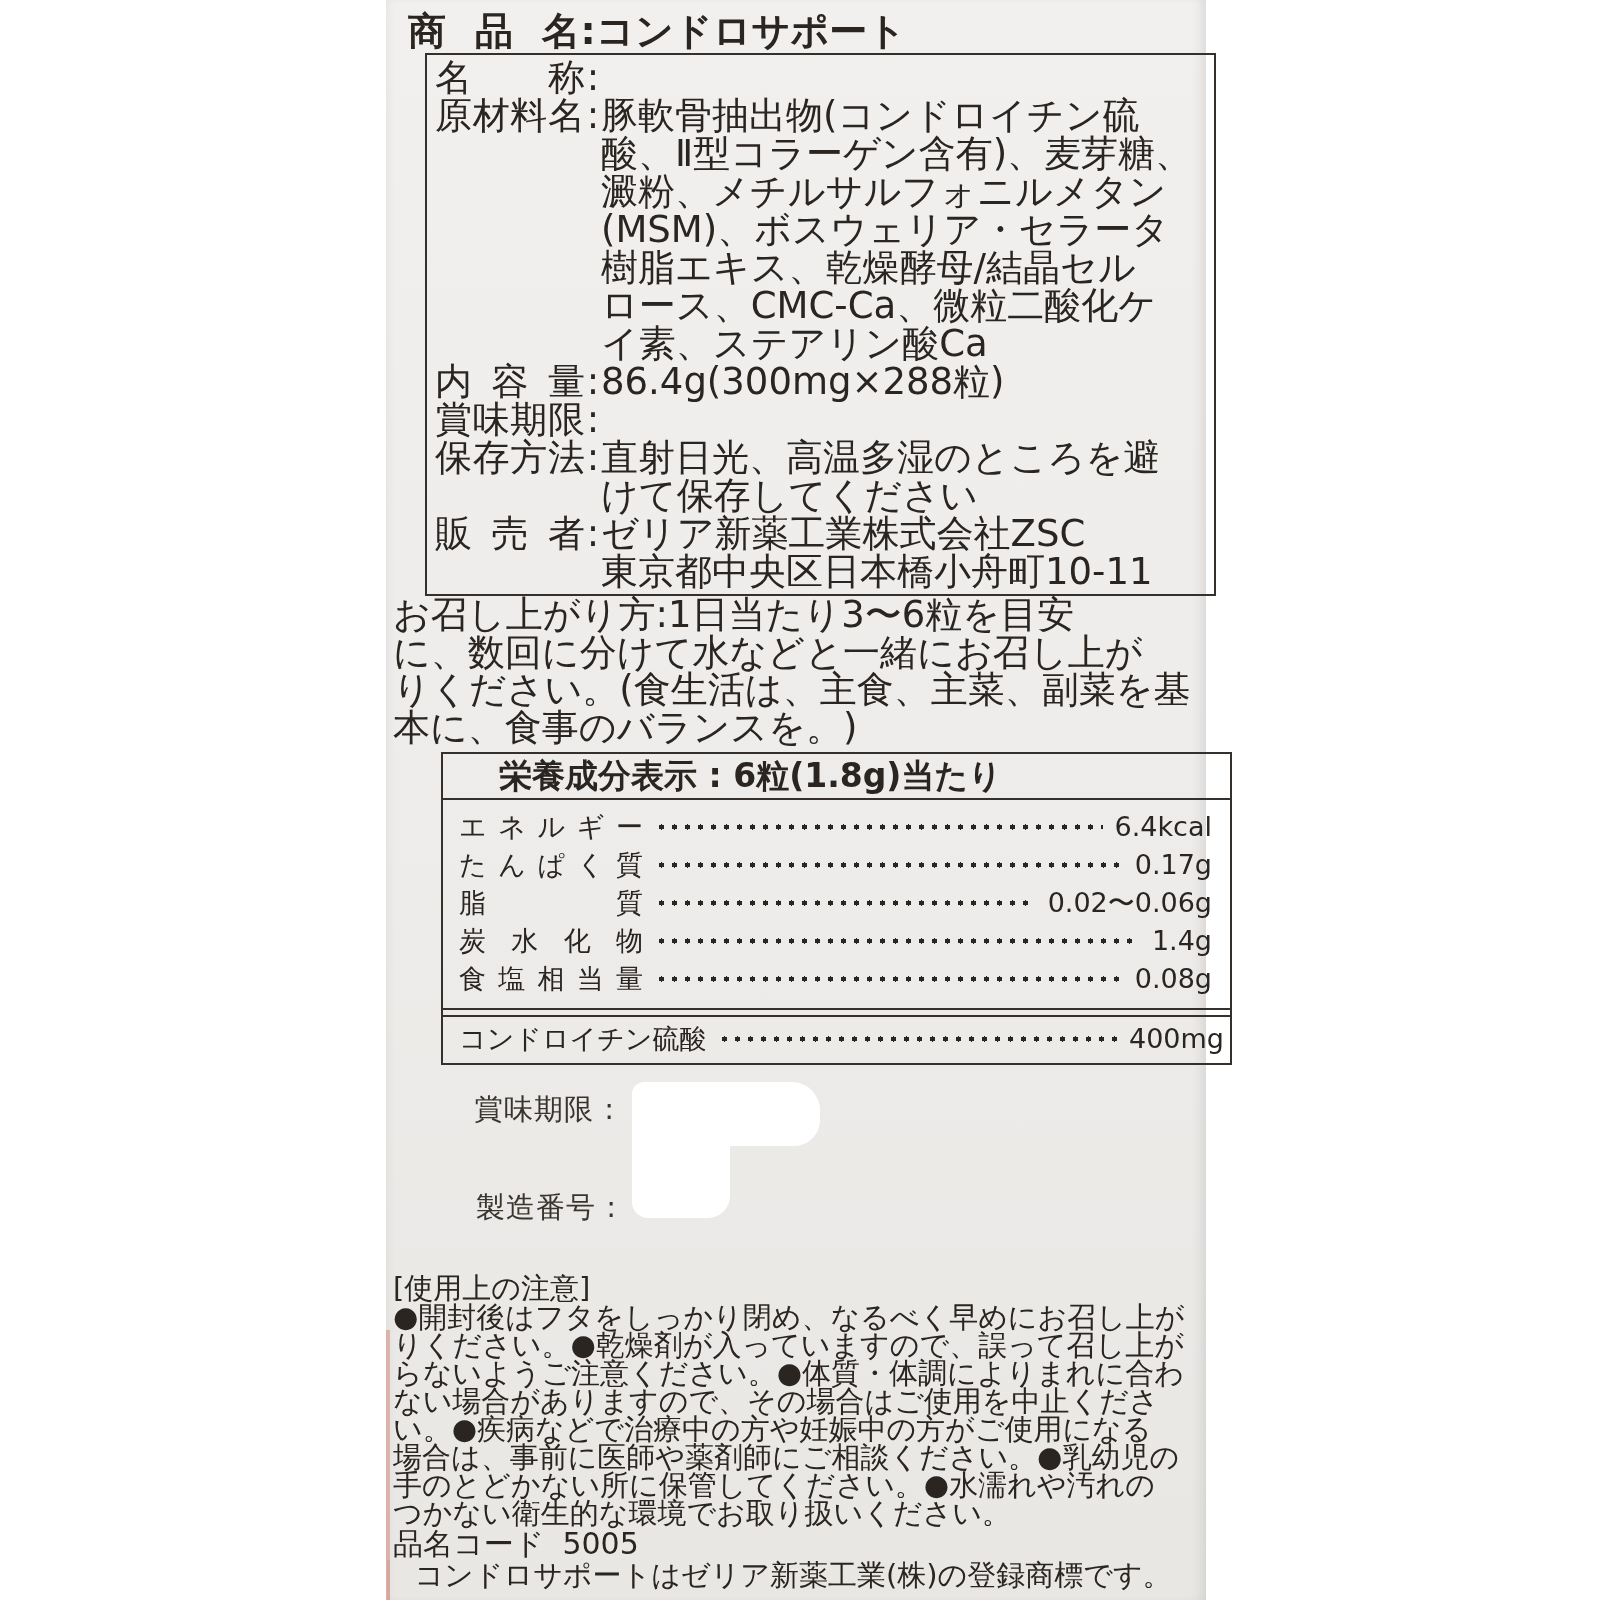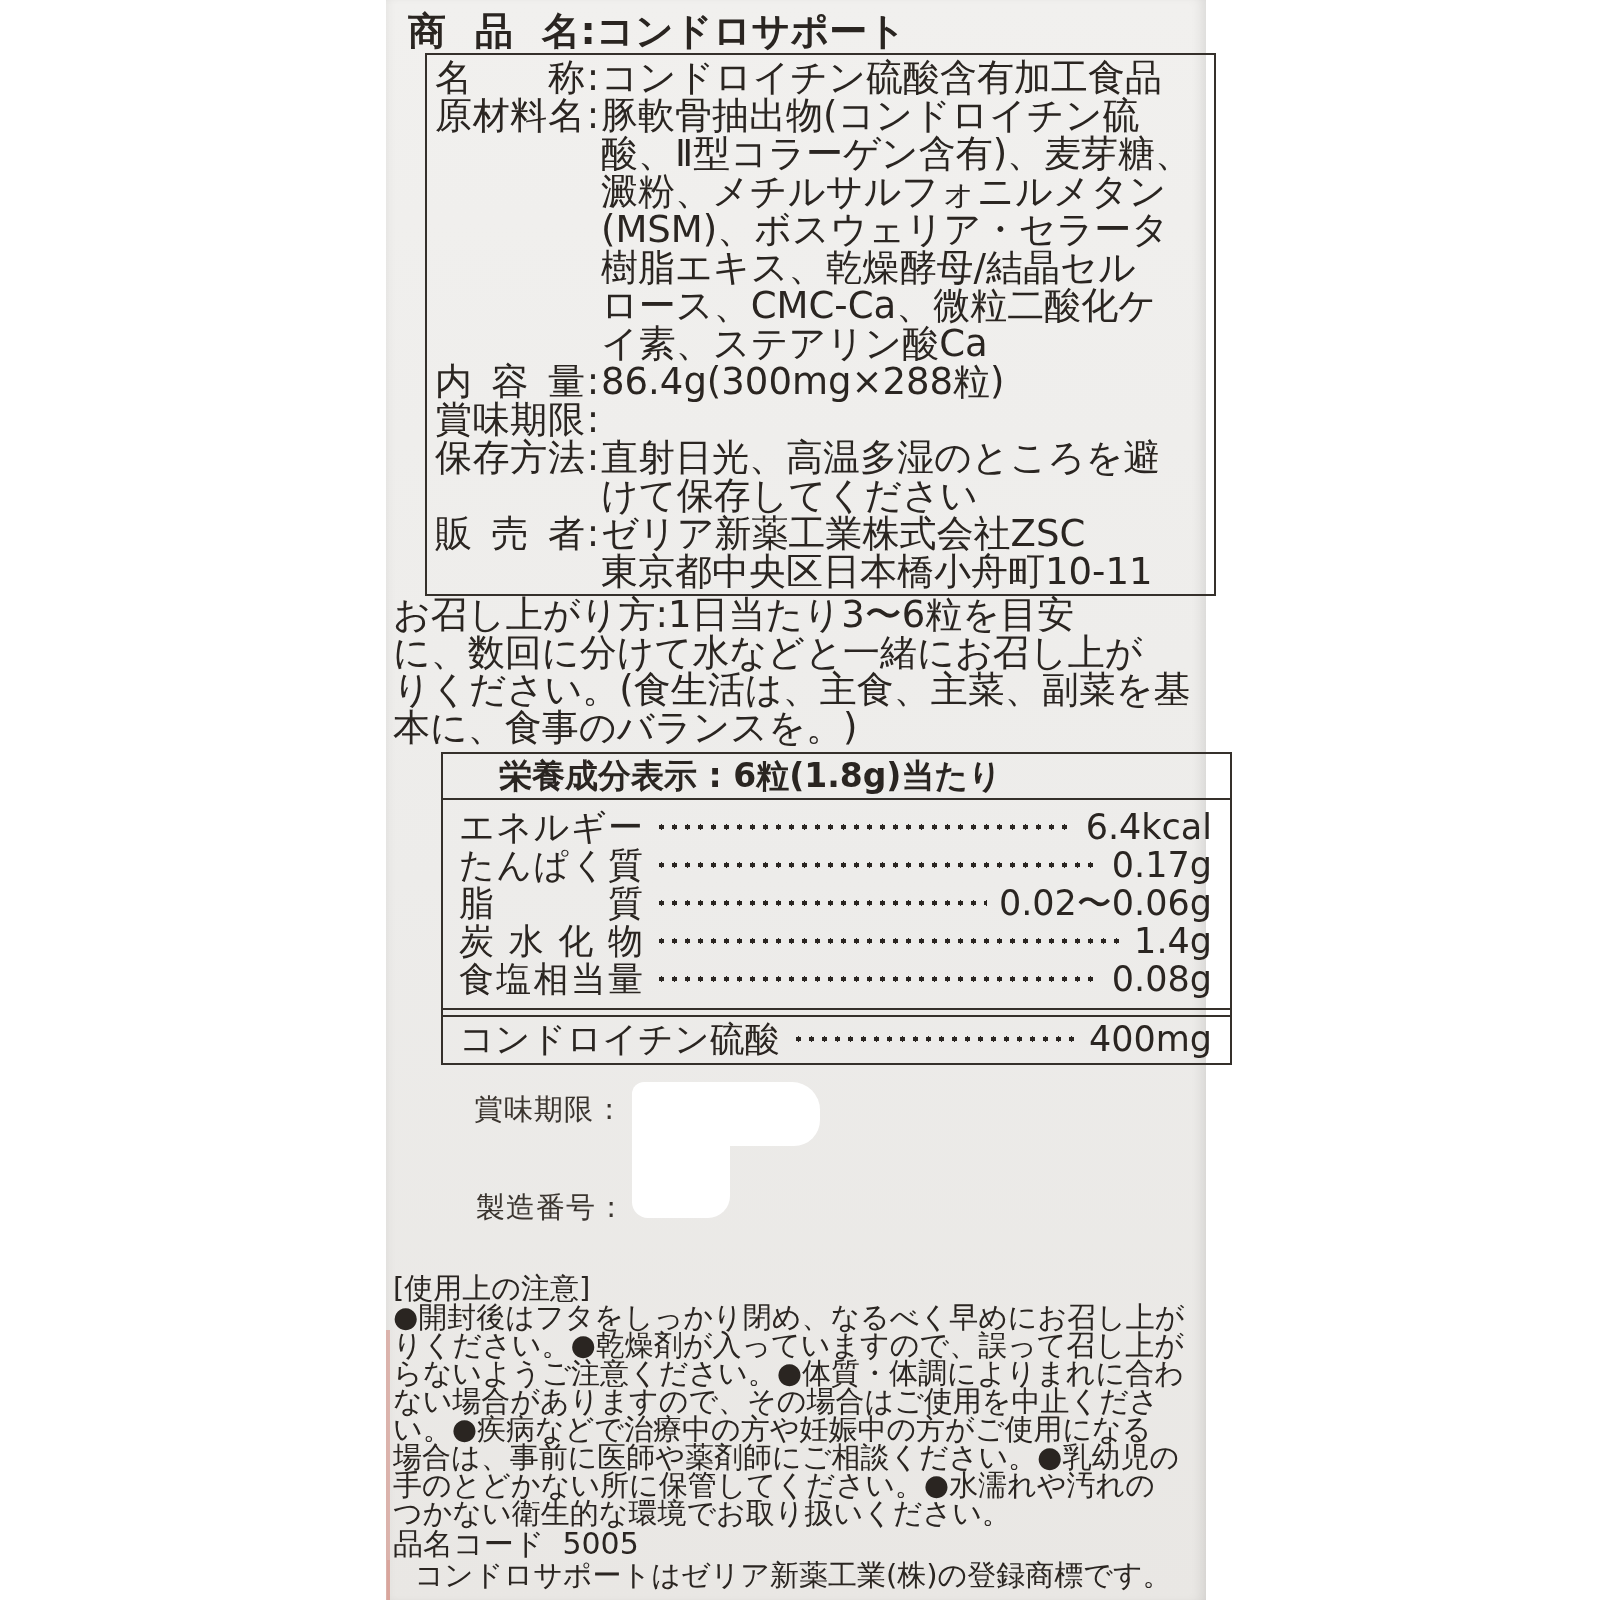"コンドロイチン硫酸含有加工食品" span.ival { html: <span>コンドロイチン硫酸含有加工食品</span> -> none }
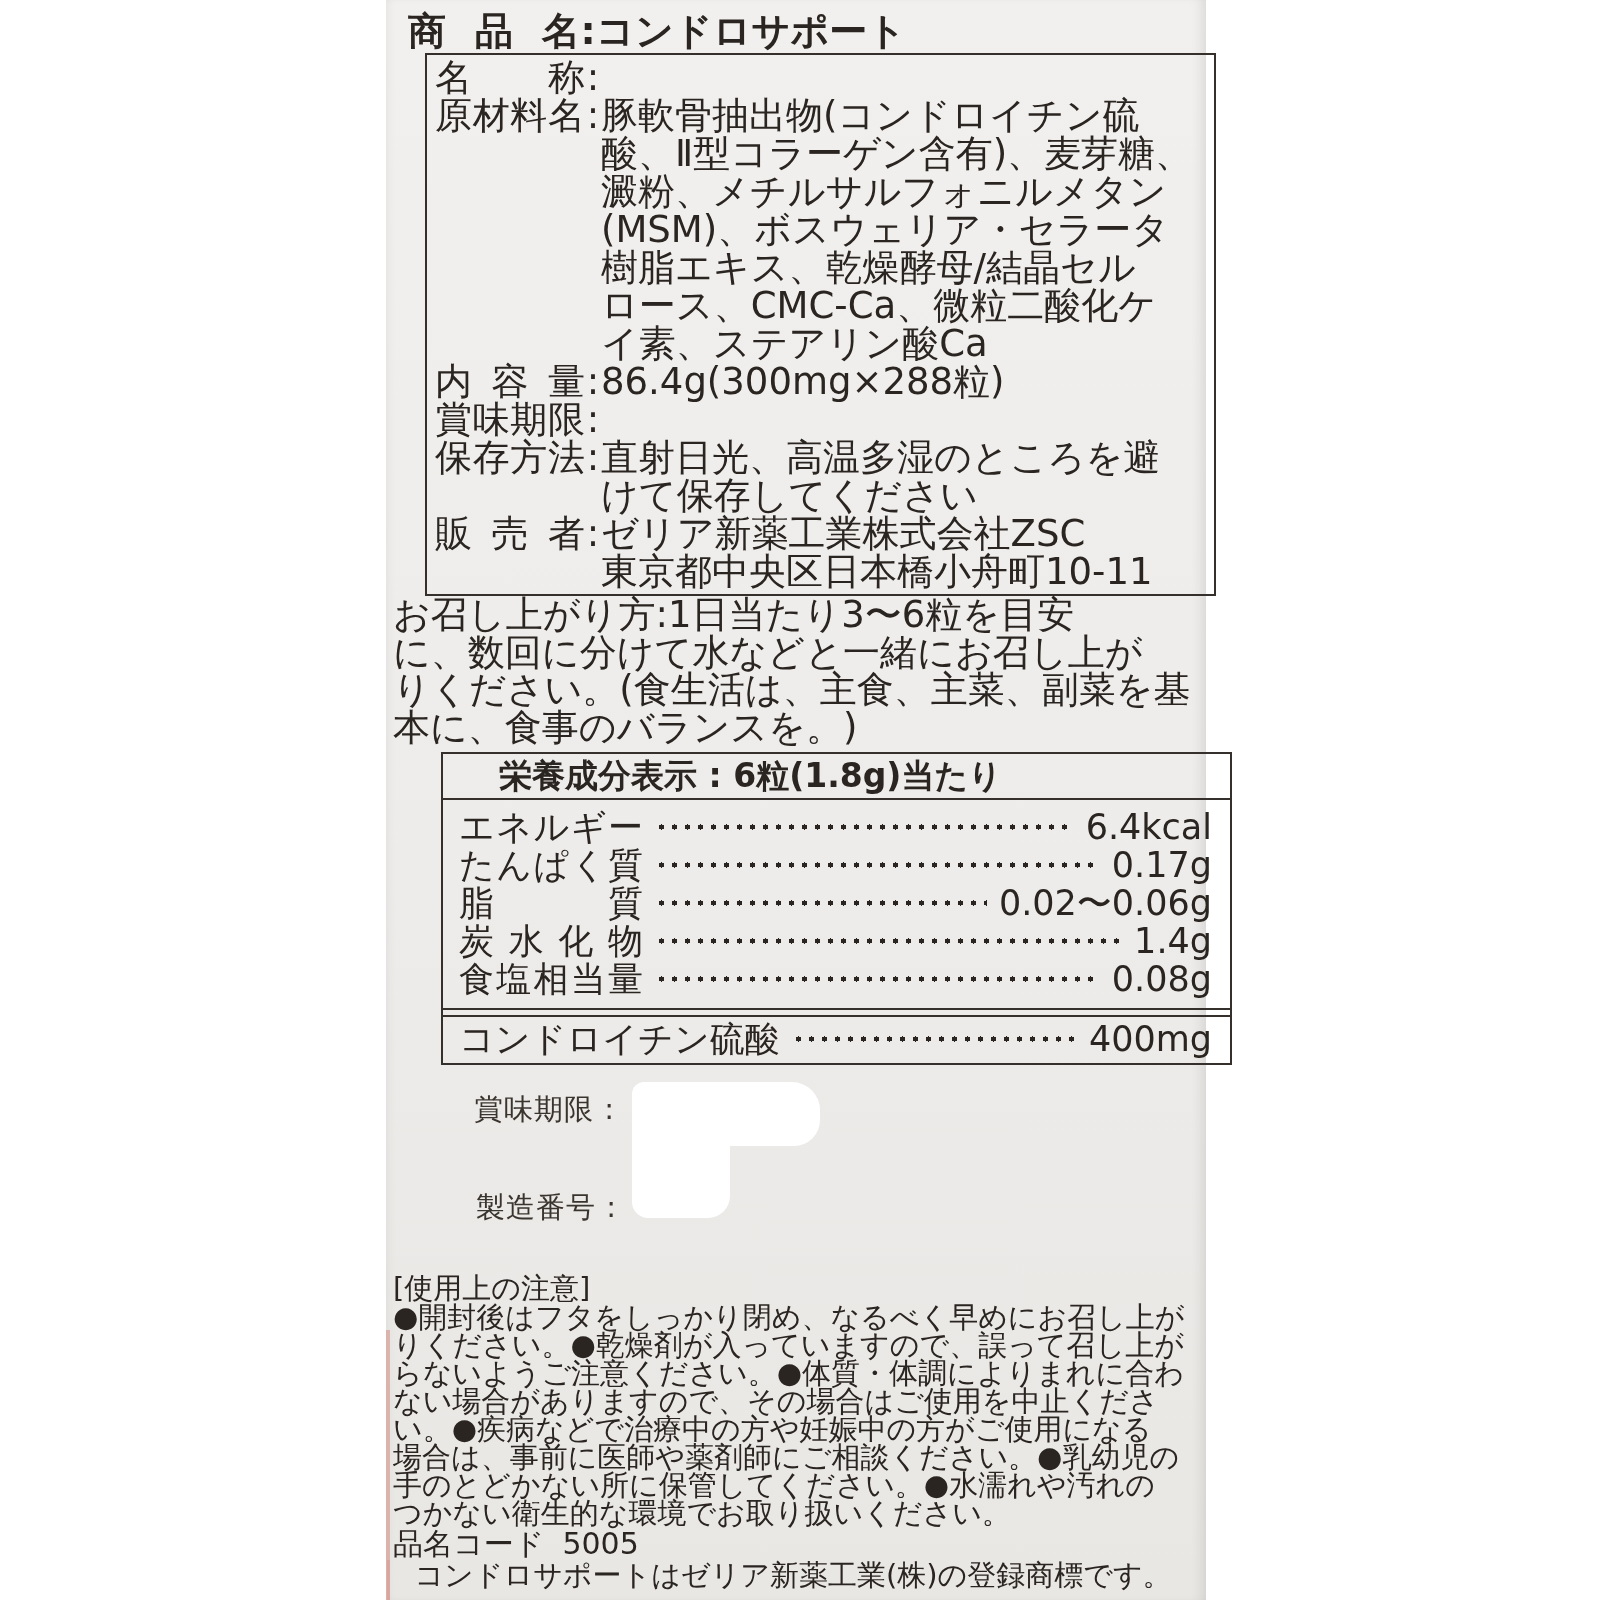"エネルギー" .nrow { font-size: 35px -> 27px }
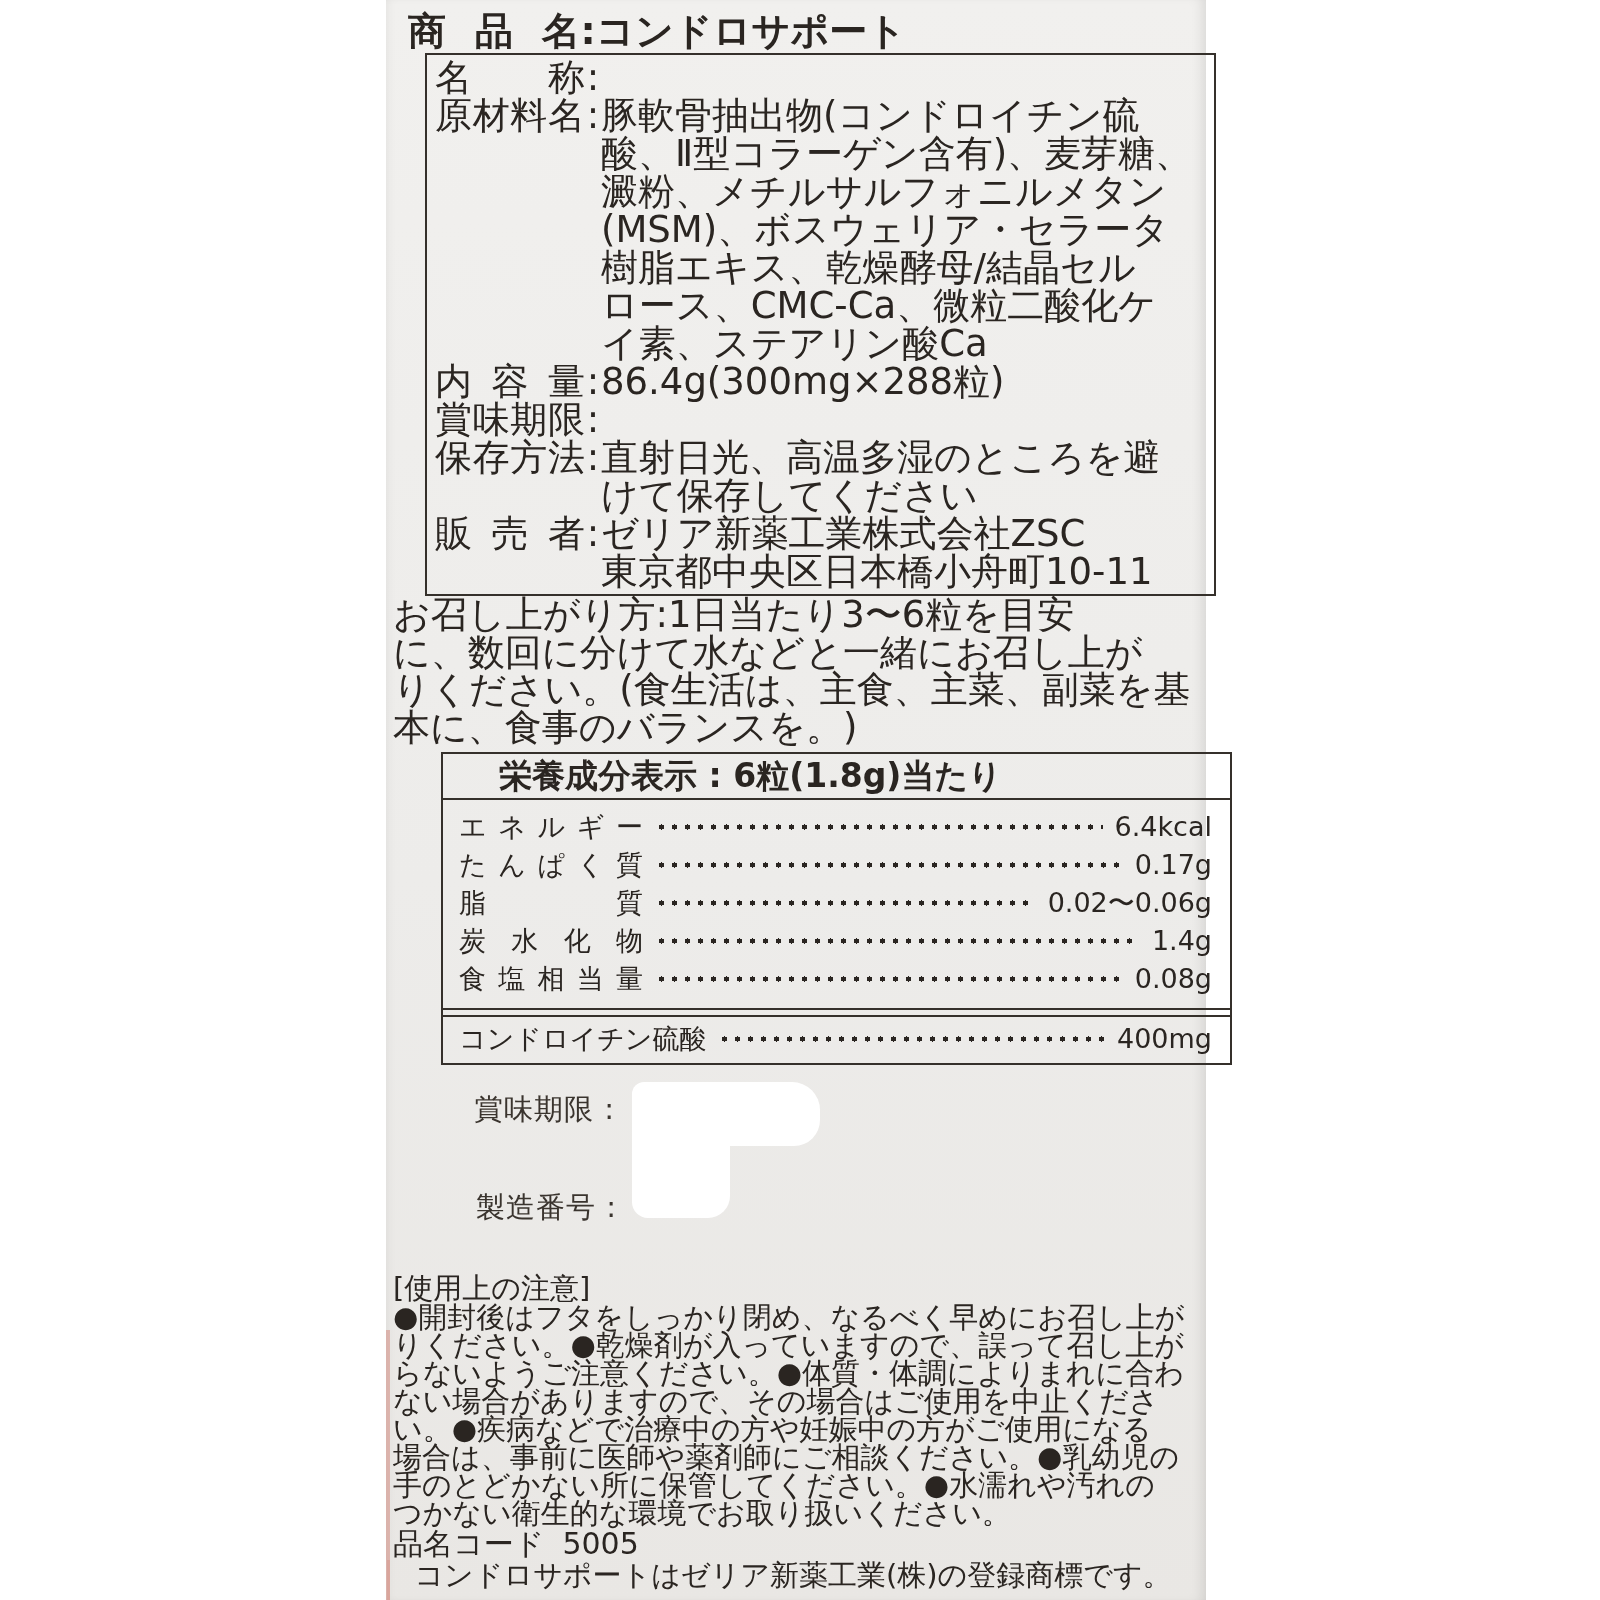"コンドロイチン硫酸" .nhigh { padding: 3px 18px 5px 16px -> 3px 6px 5px 16px }
